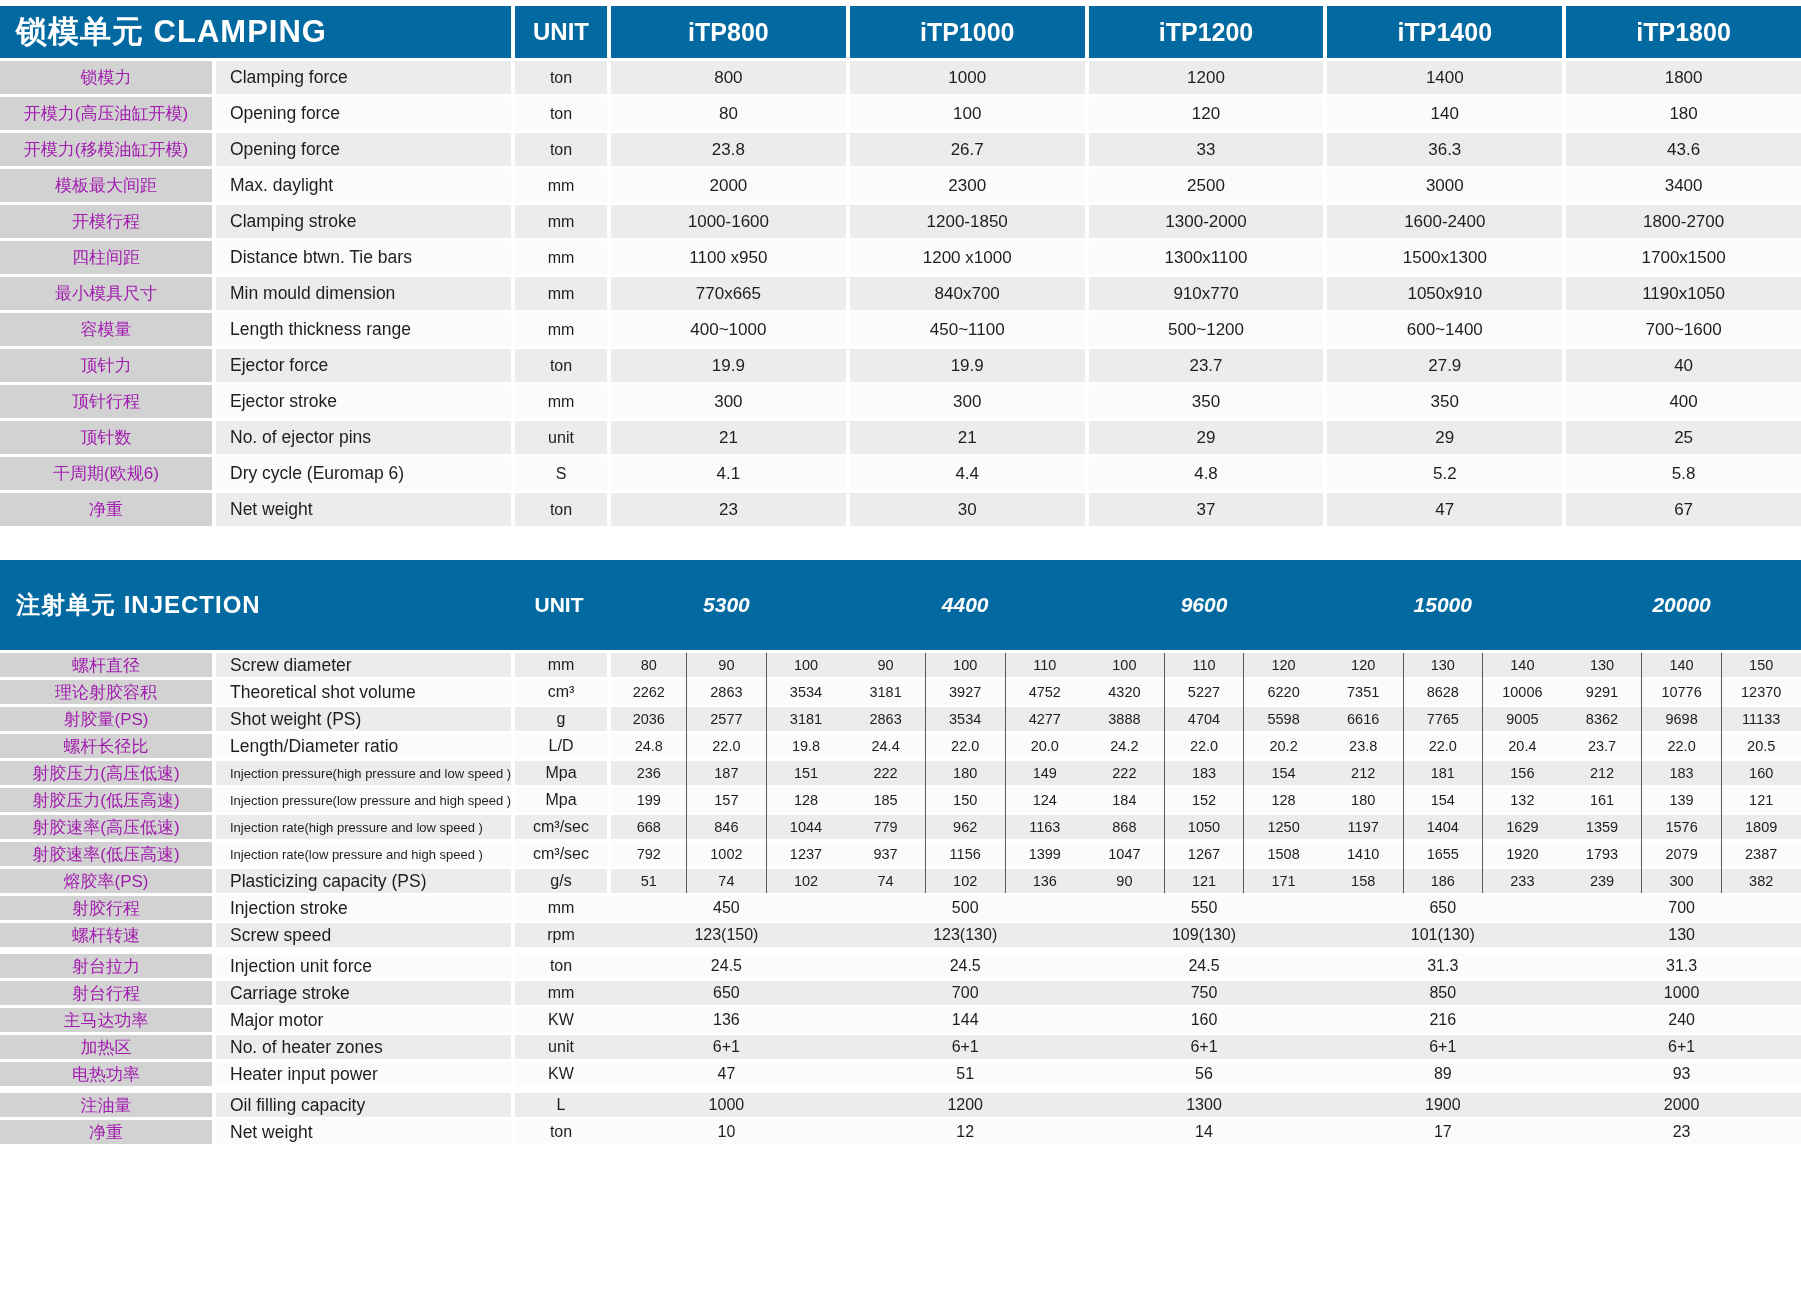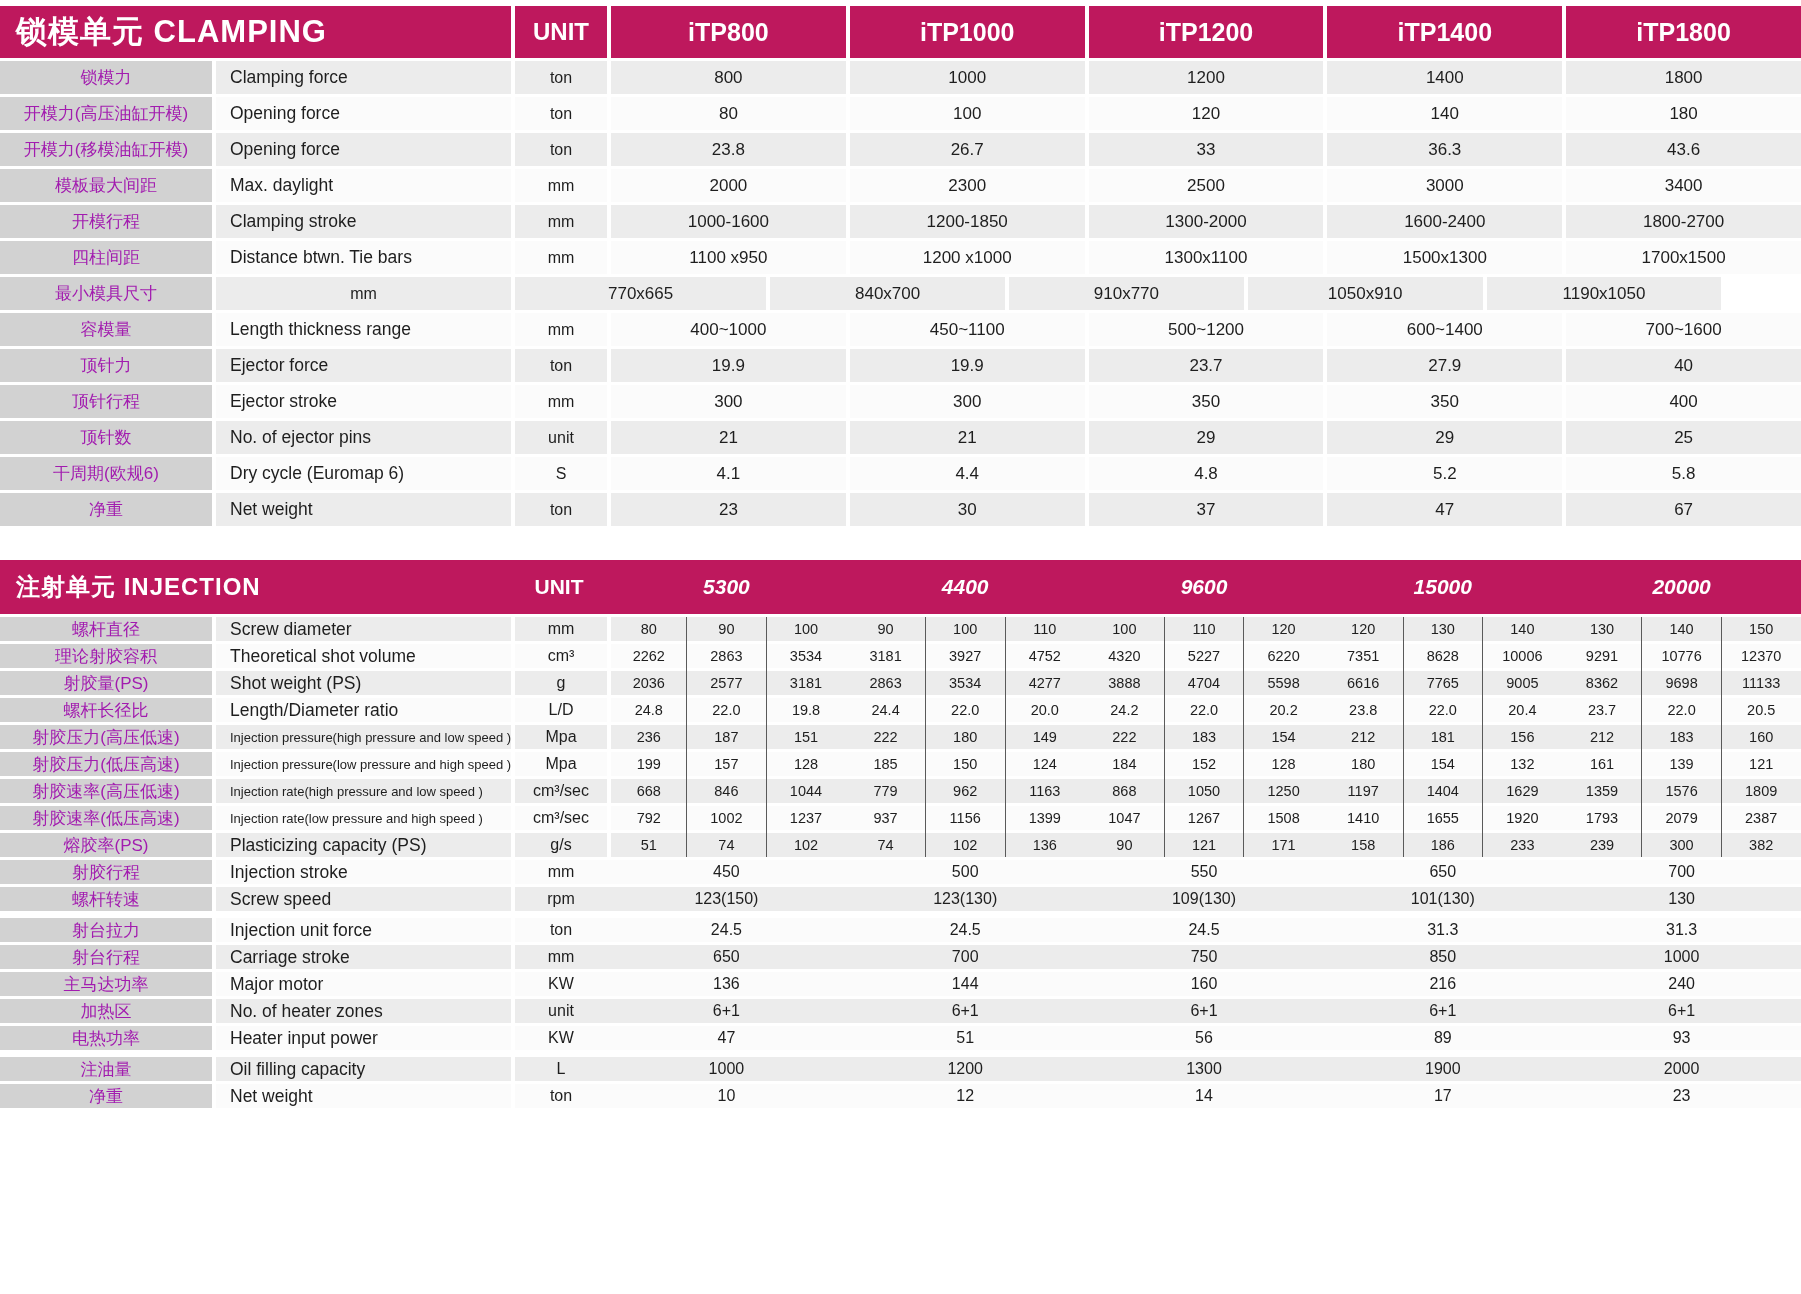"锁模单元 CLAMPING" .sec-header .cell { background: #be185d -> #0369a1 }
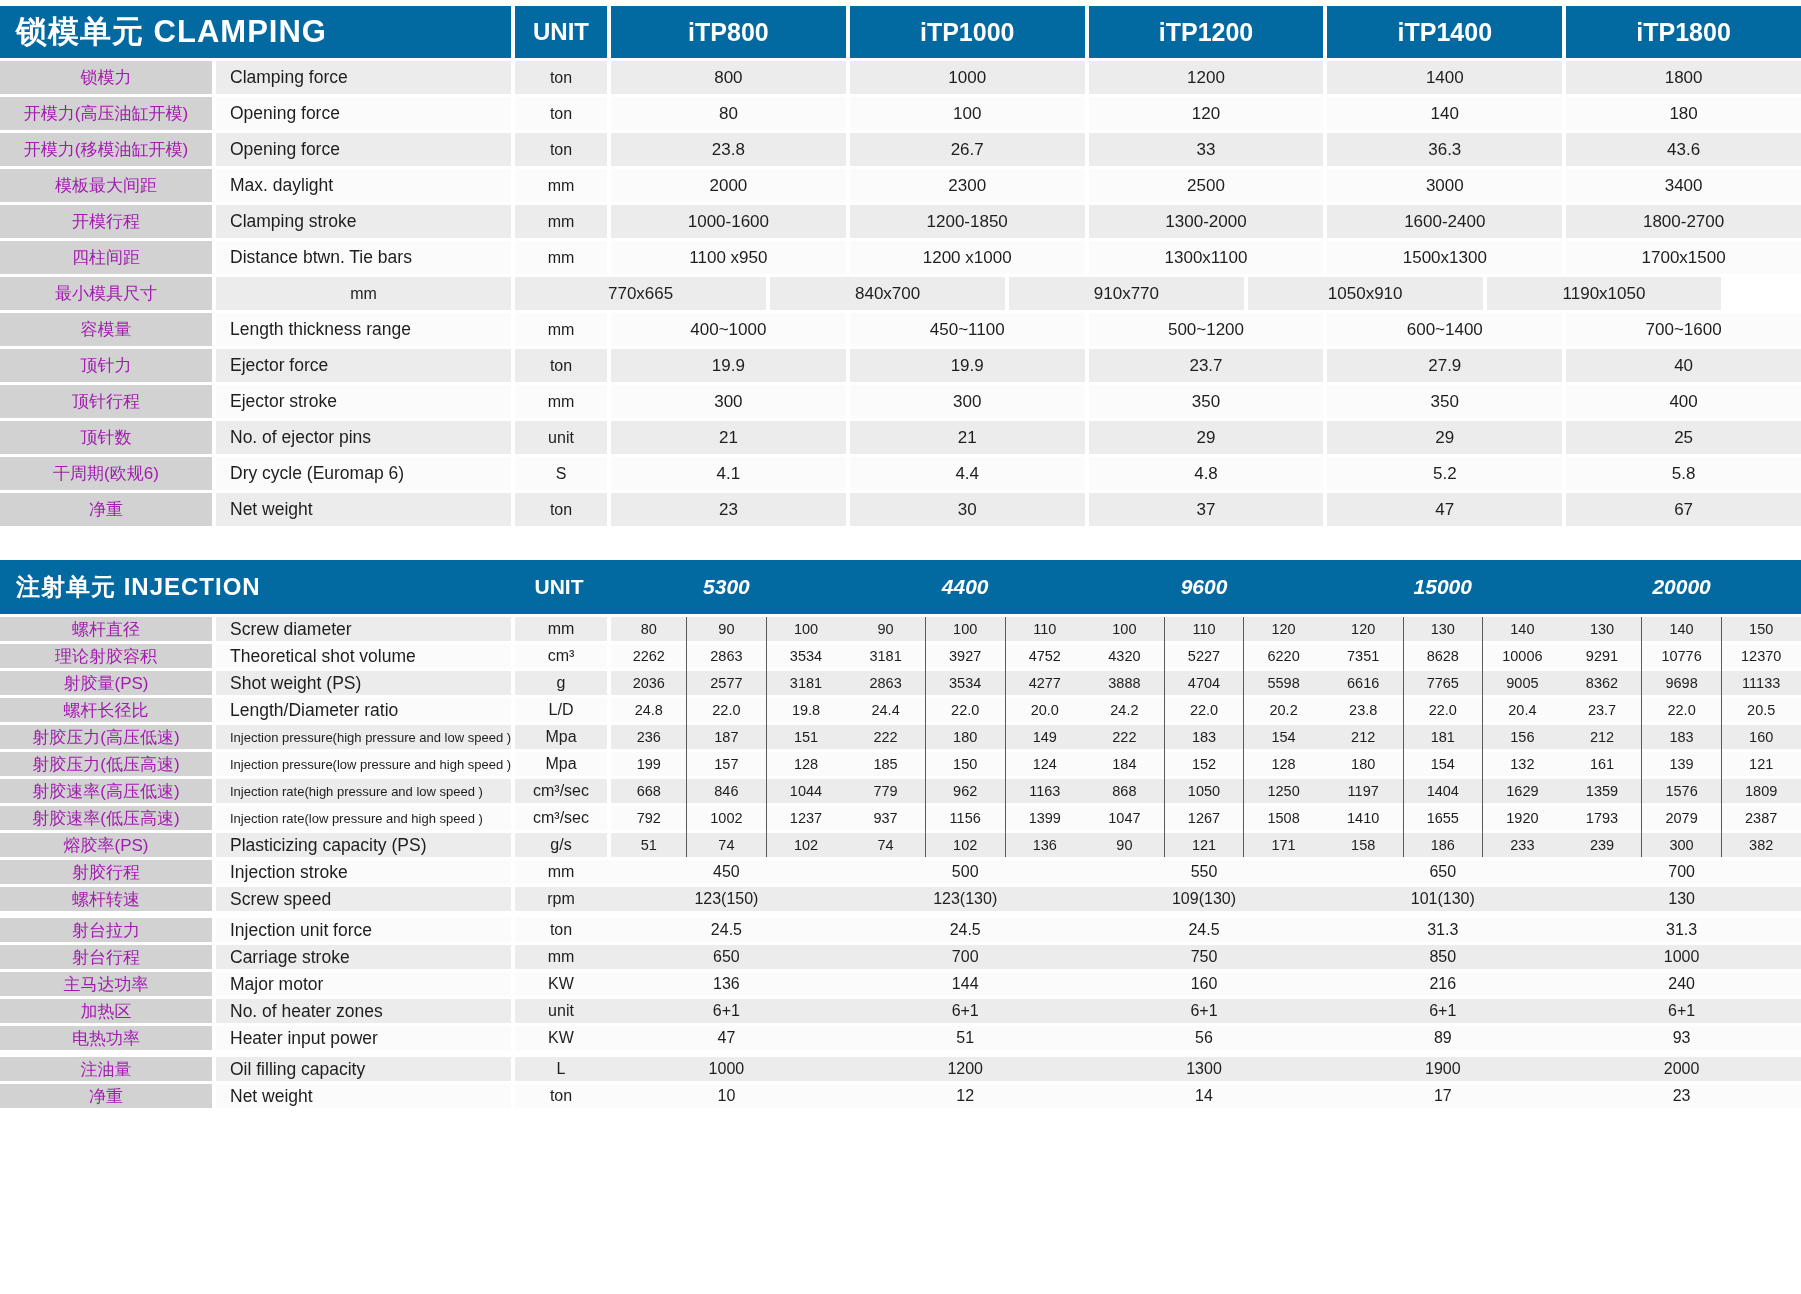"Min mould dimension" div.cell { html: none -> <div>Min mould dimension</div> }
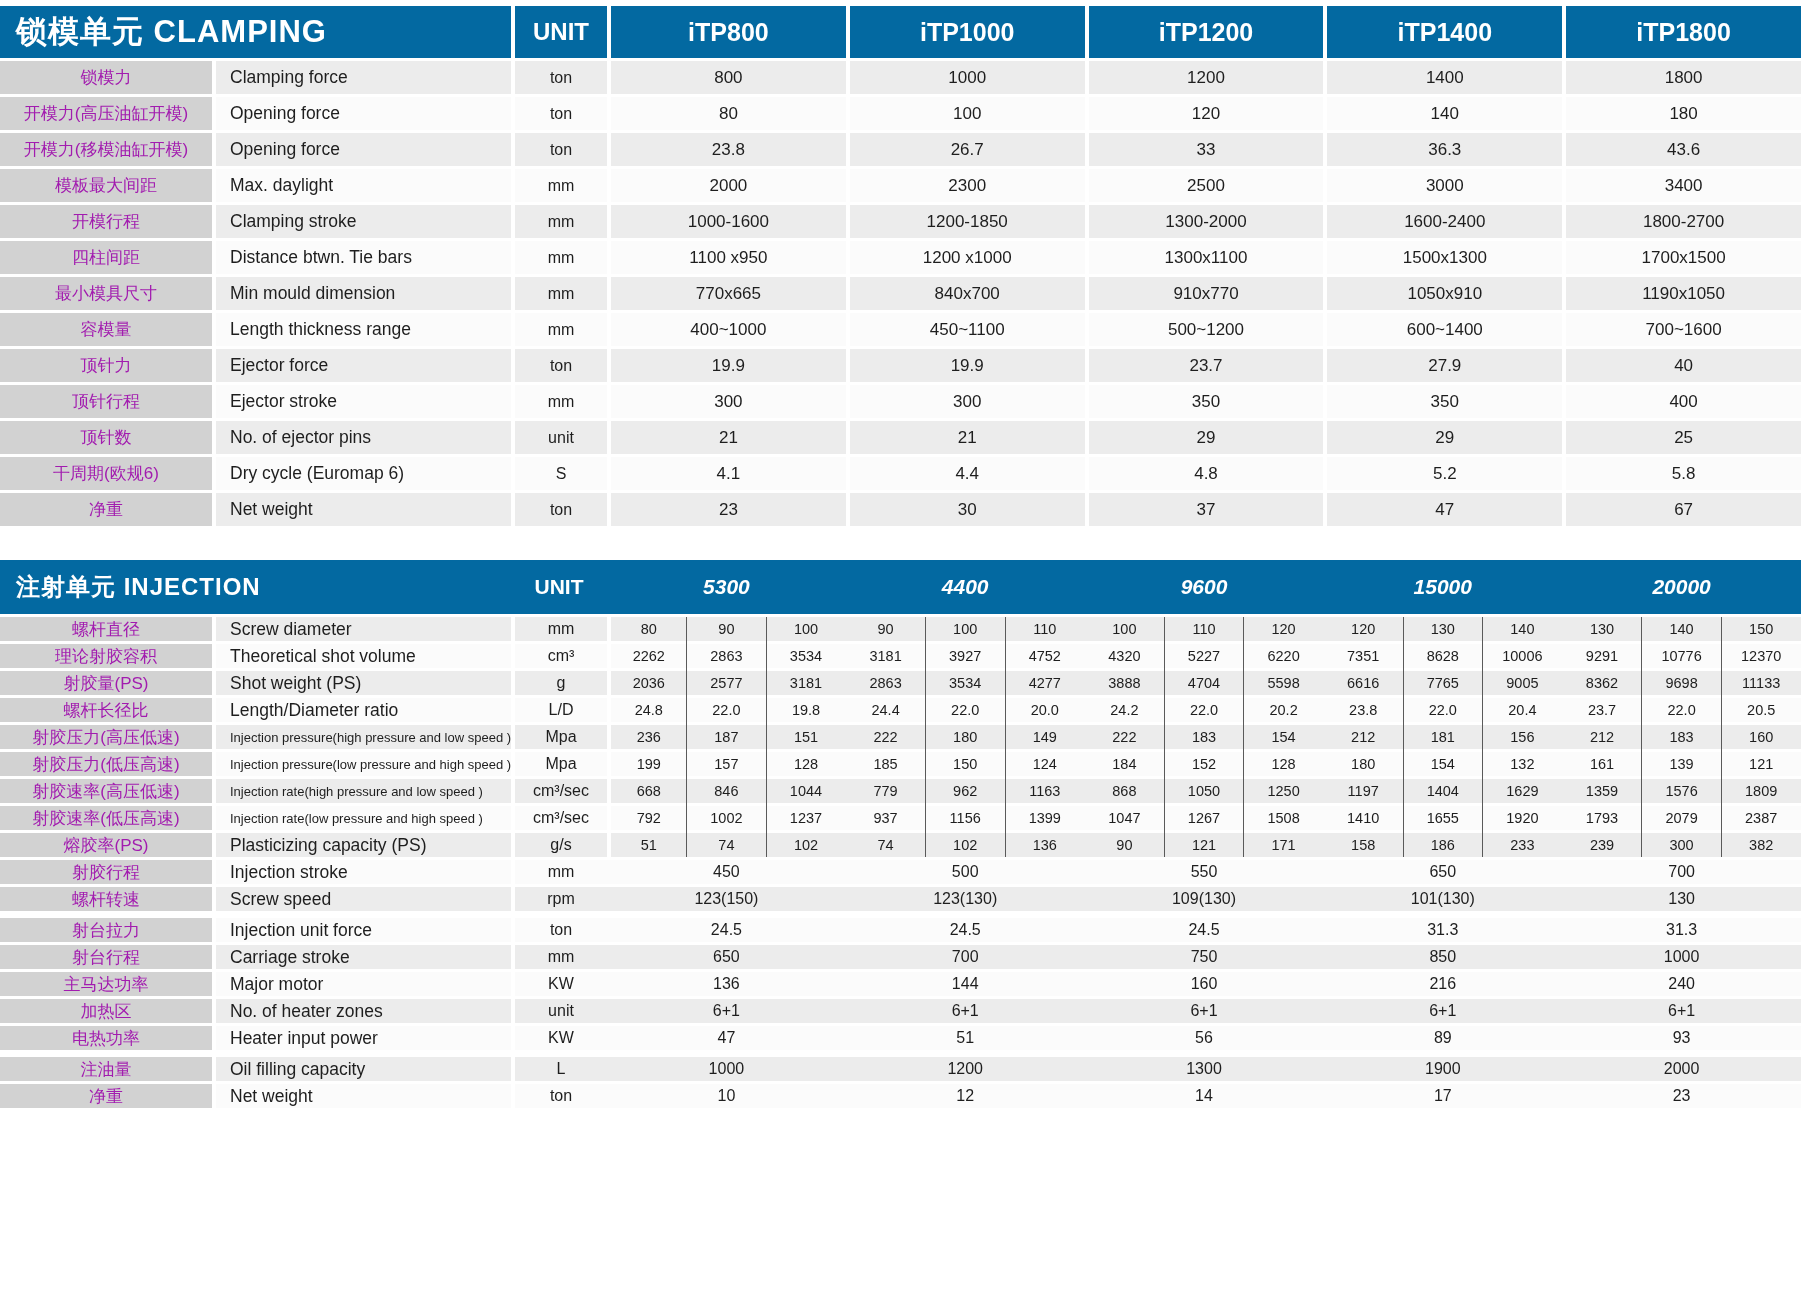"注射单元 INJECTION" #injection-header { height: 54px -> 90px }
